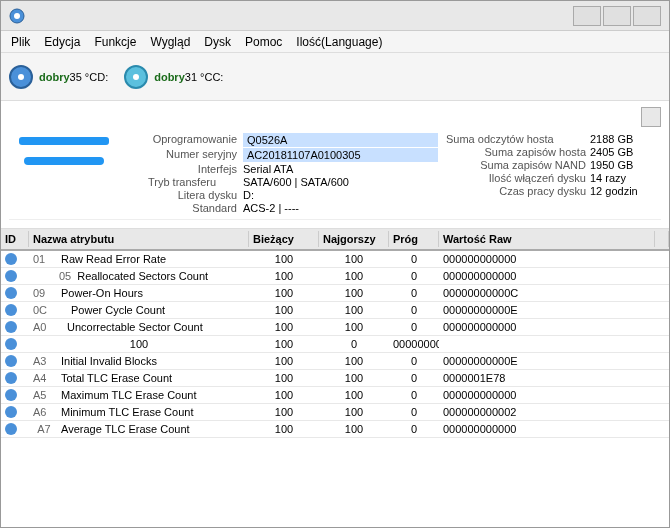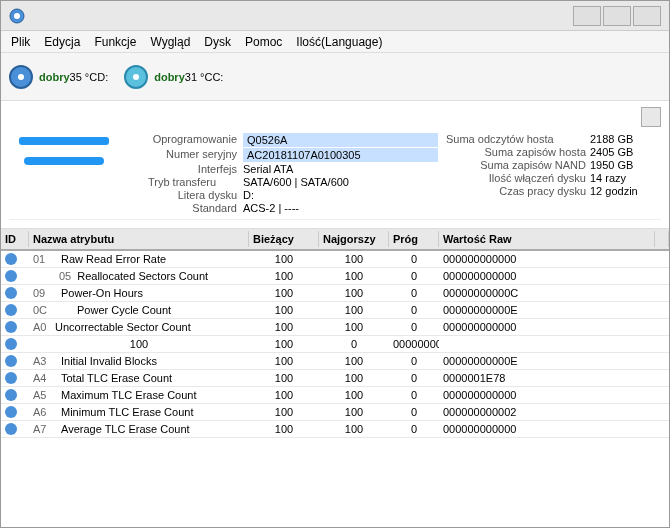"0C" div.td-cell { gap: 22px -> 16px }
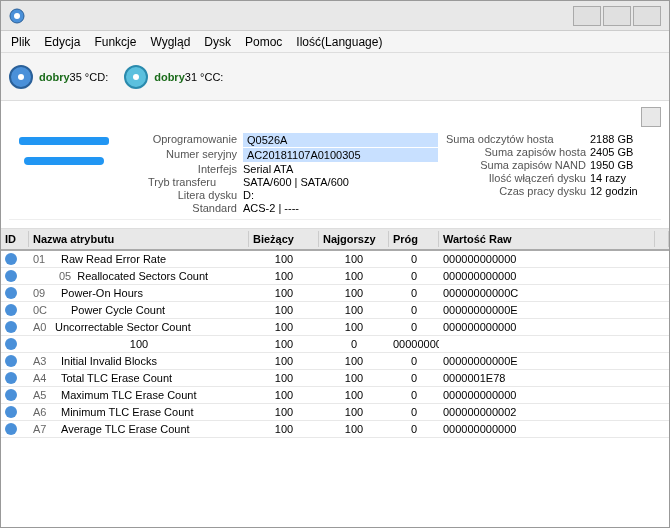"A0" div.td-cell { gap: 0 -> 12px }
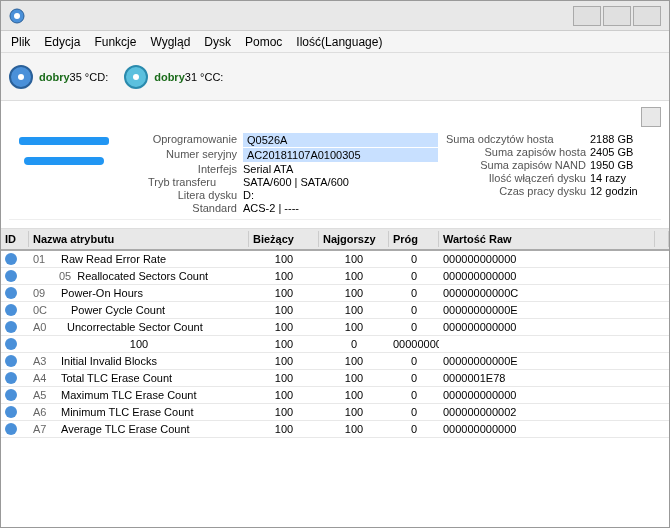"A7" span { text-align: none -> center }
